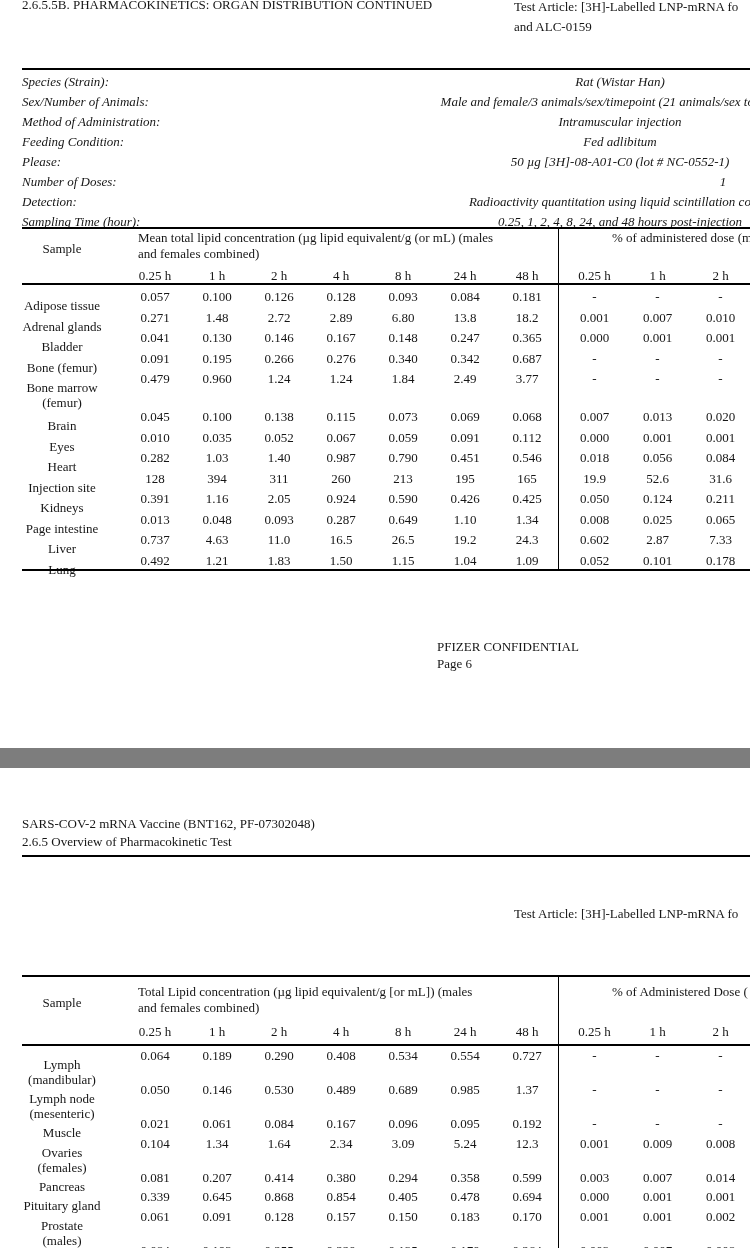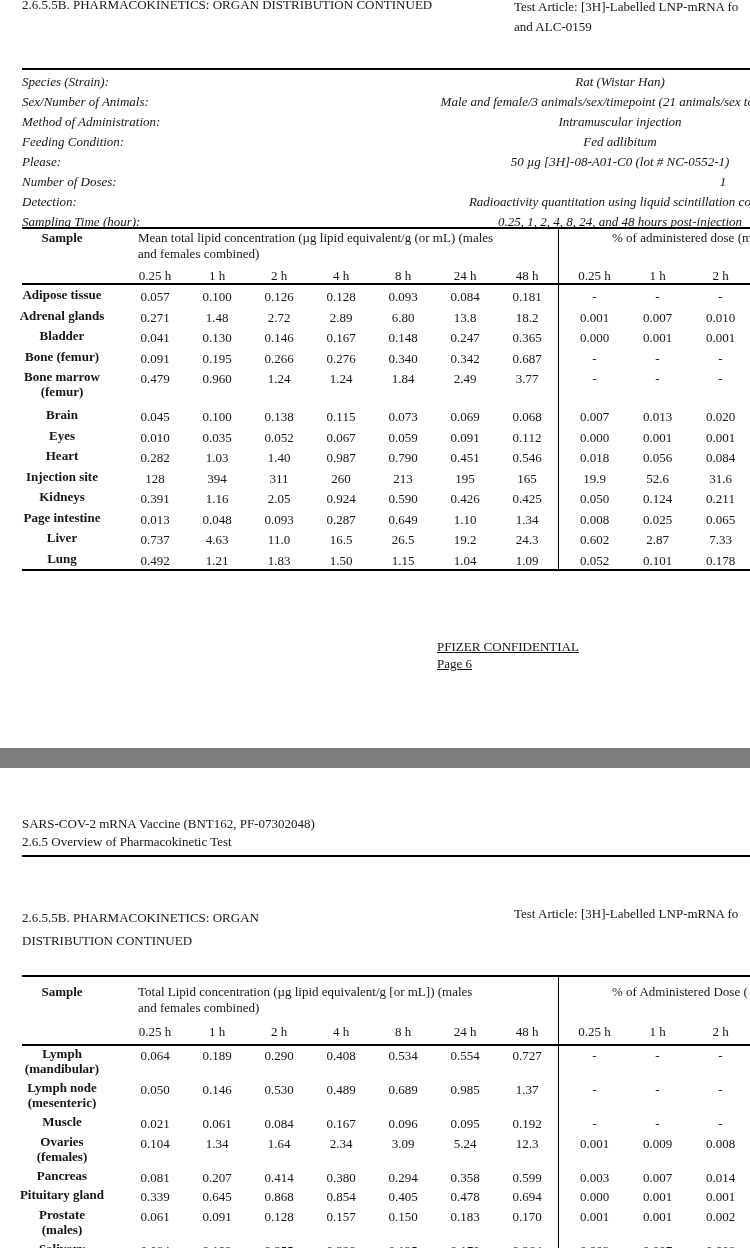"Sample" .c-sample { font-weight: bold -> none; padding: 0 2px 0 2px -> 11px 2px 0 2px }
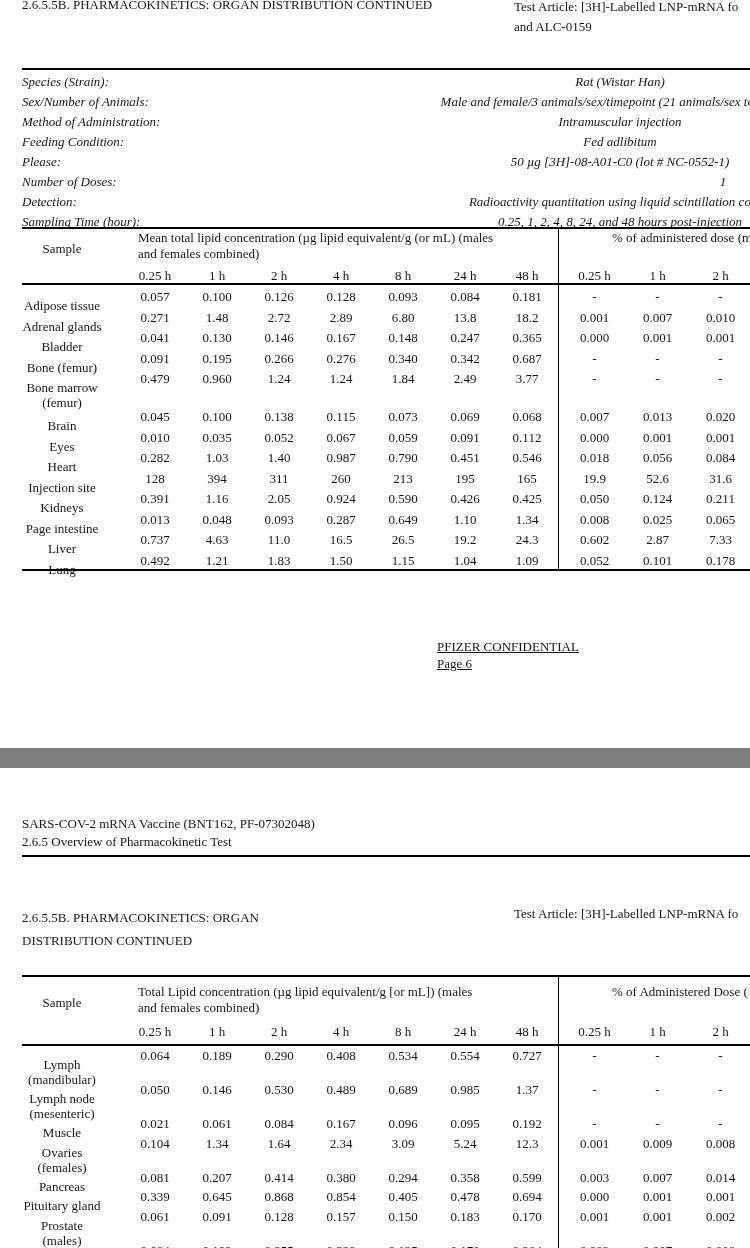"PFIZER CONFIDENTIAL" #p1-footer { text-decoration: underline -> none }
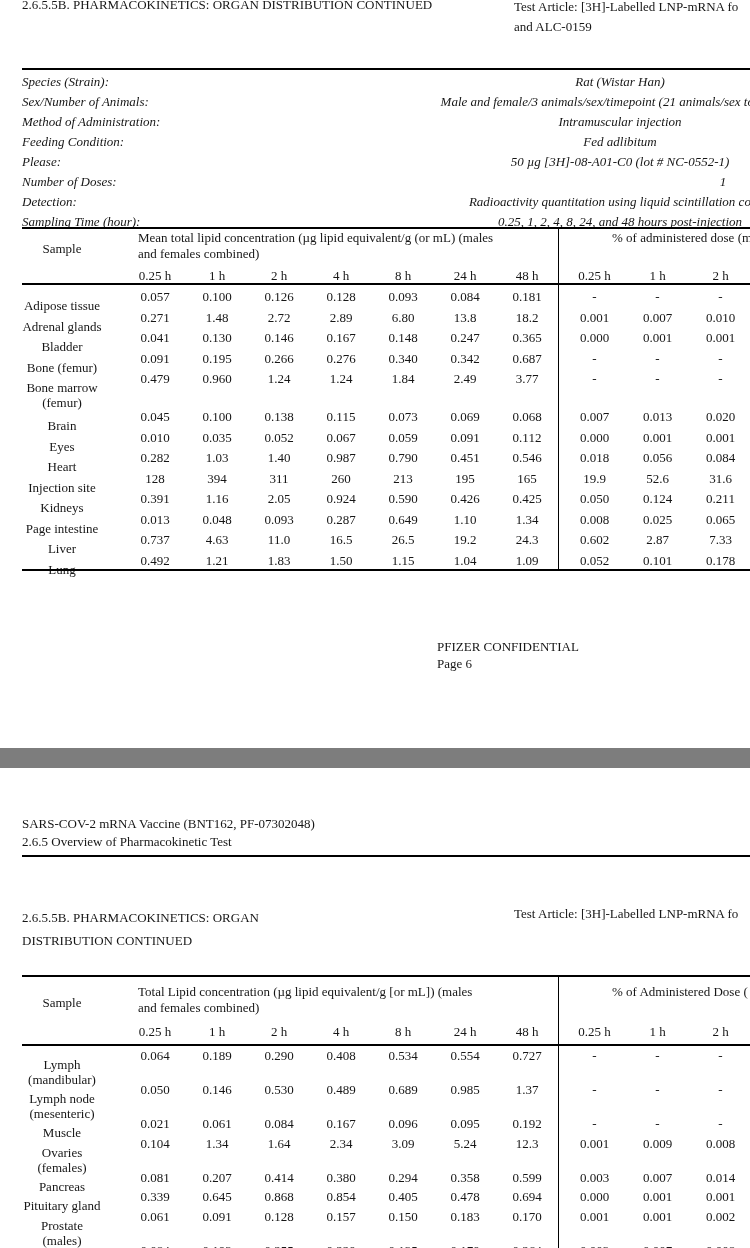"2.6.5.5B. PHARMACOKINETICS: ORGAN" div.abs { html: <div> <span>2.6.5.5B. PHARMACOKINETICS: ORGAN</span> <span>DISTRIBUTION CONTINUED</span> </div> -> none }
